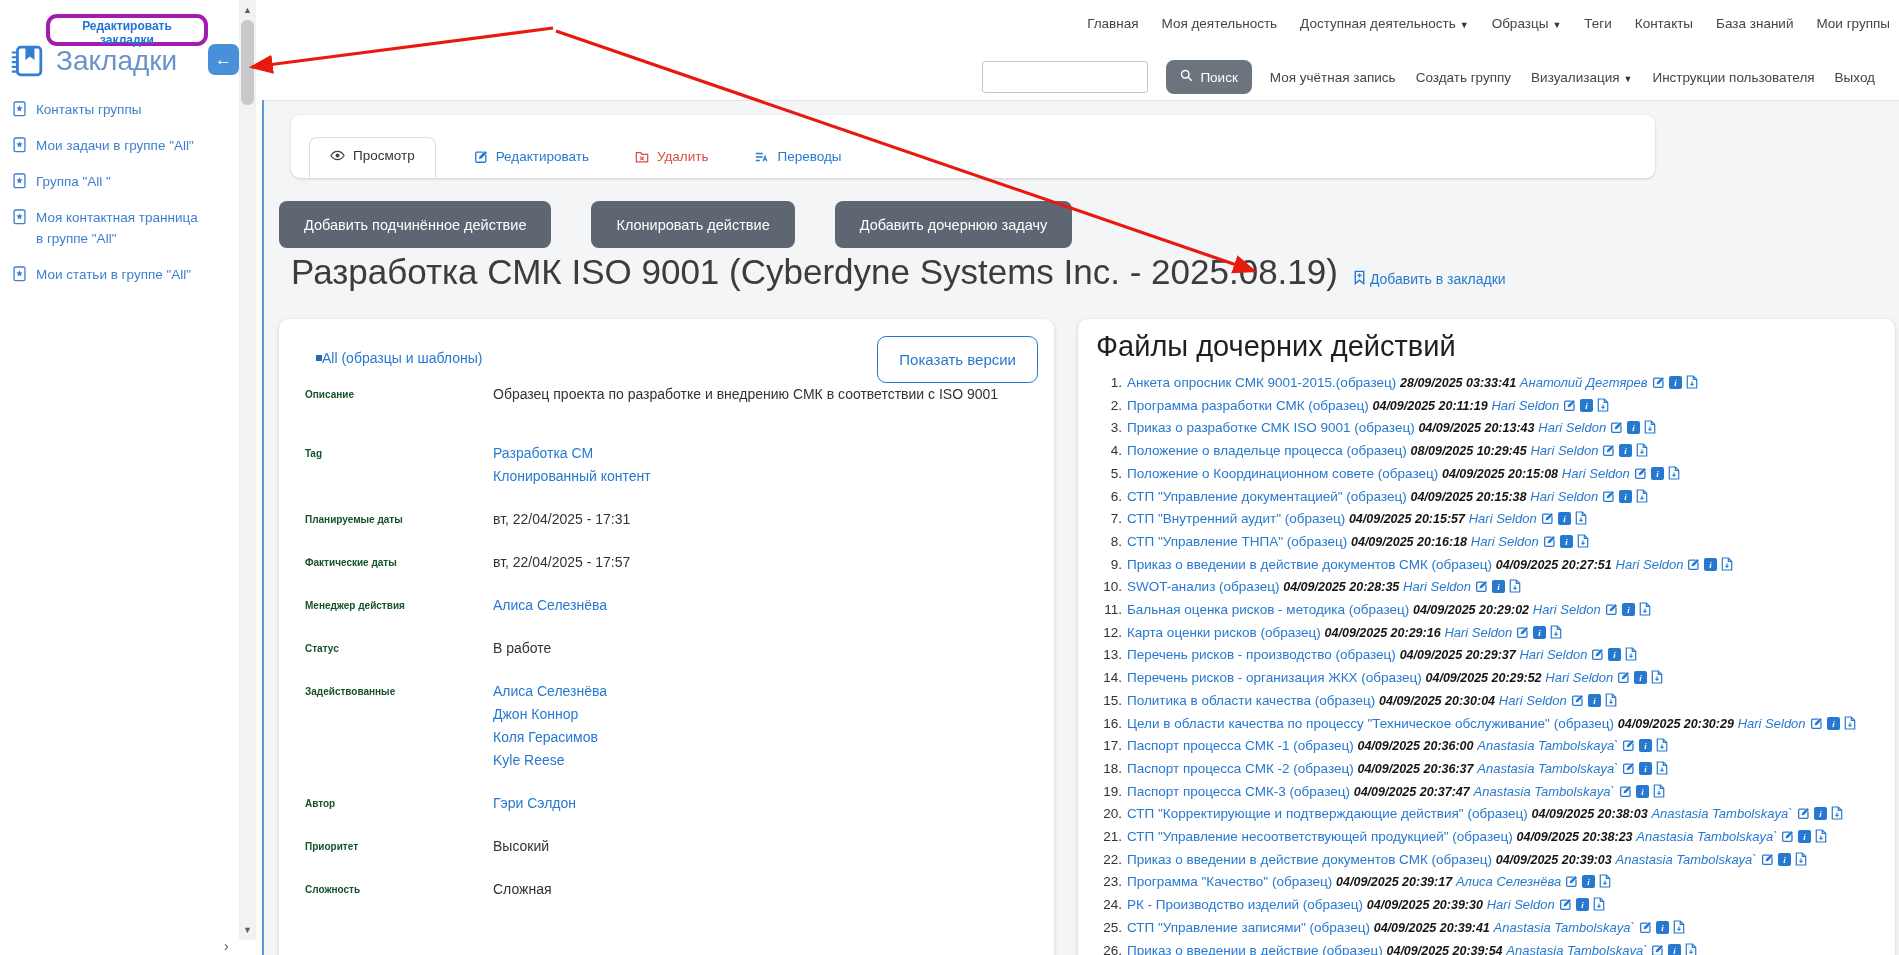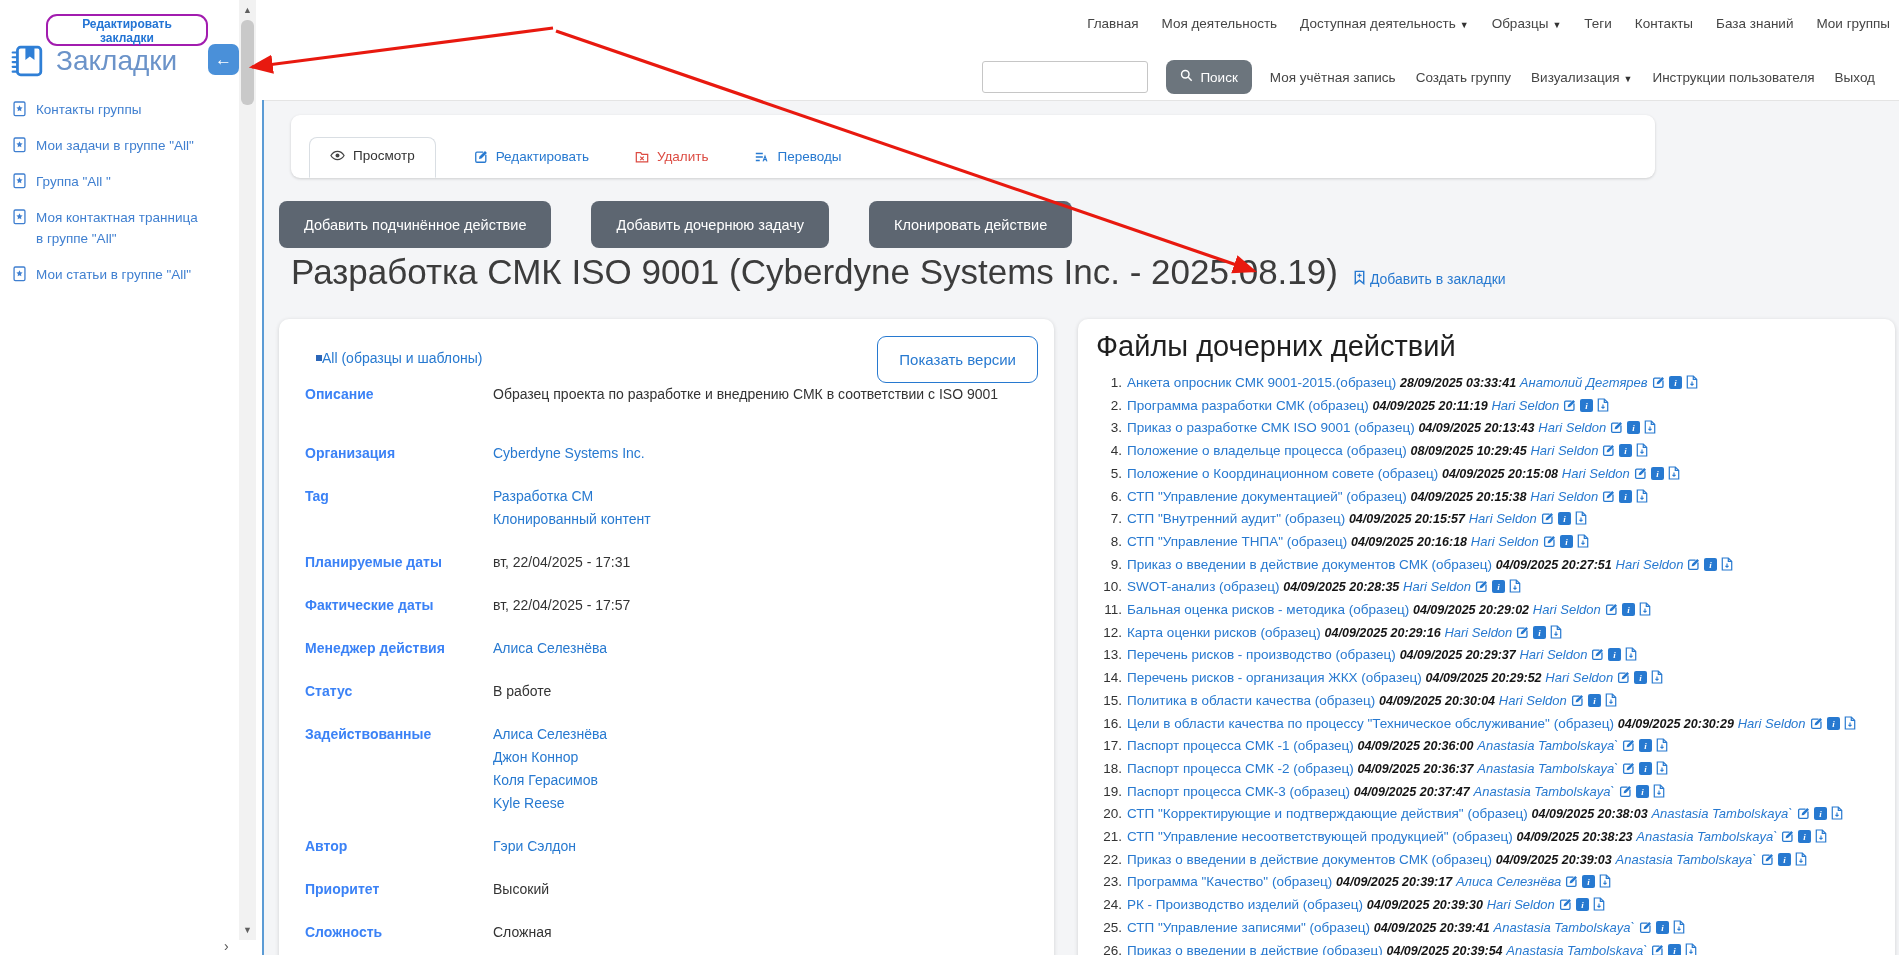"Редактировать закладки" .edit-bm { border: 2px solid #a21caf -> 4px solid #a21caf }
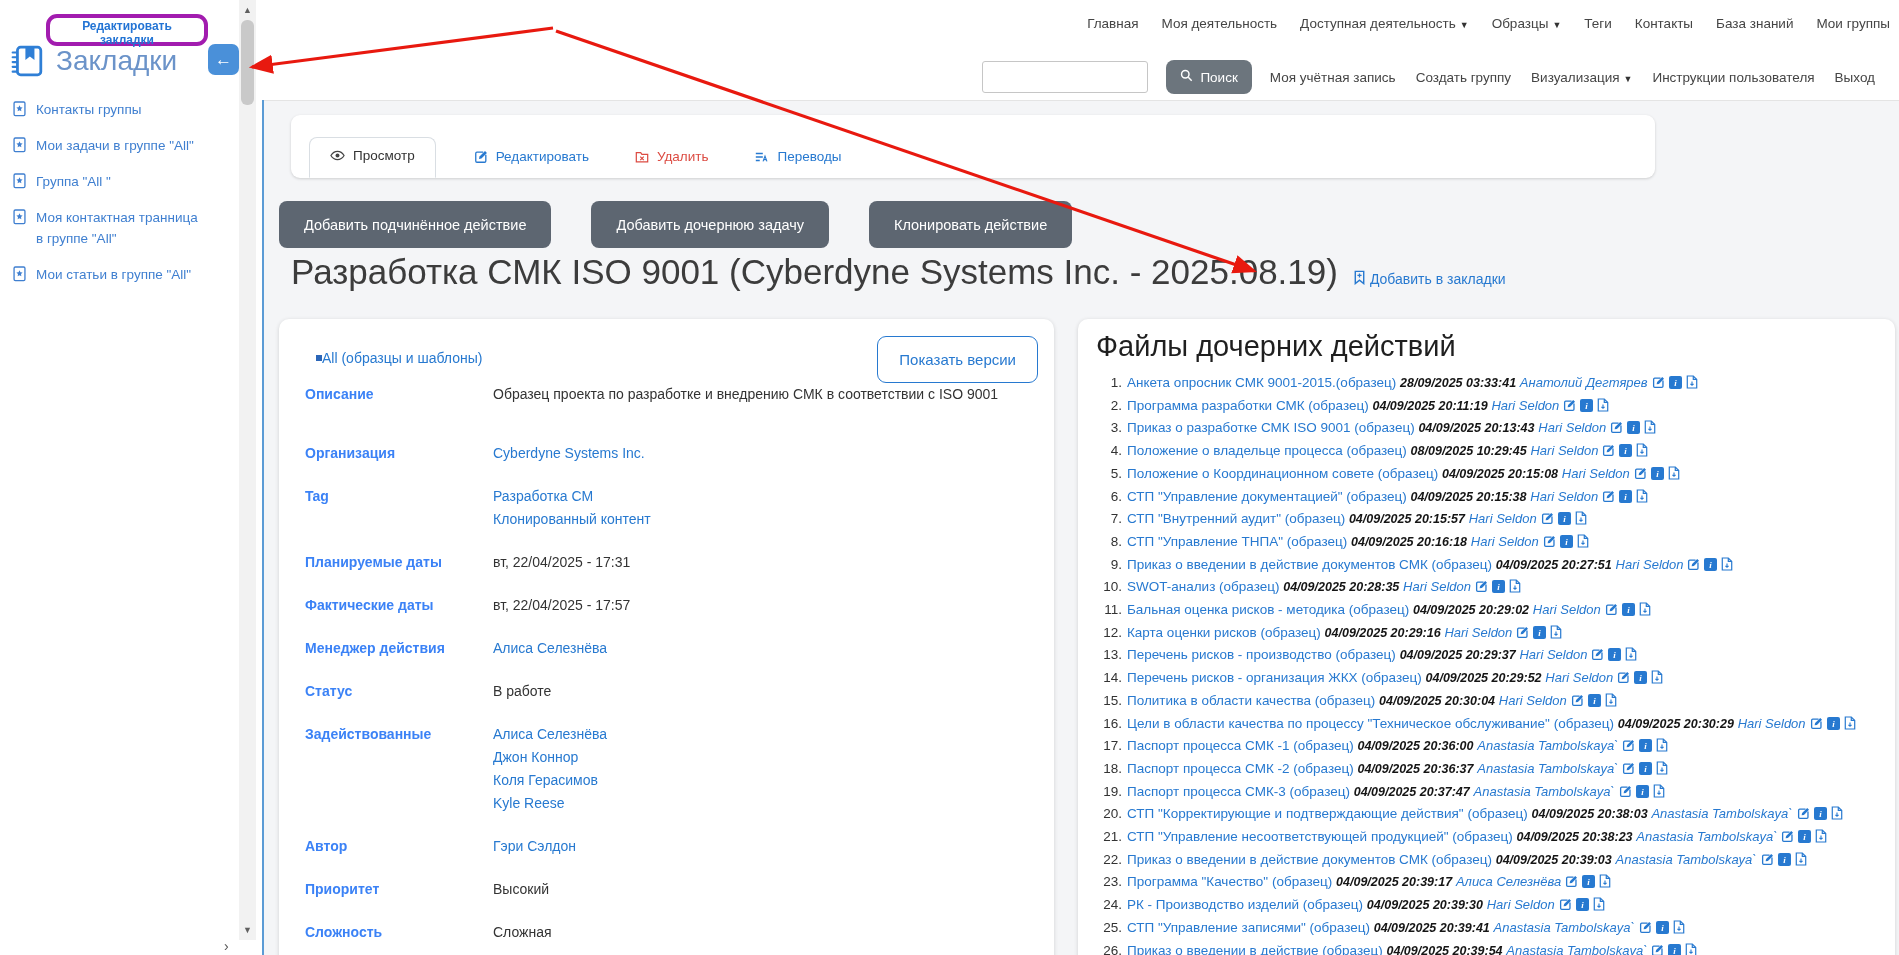"Добавить дочернюю задачу" button { order: before "Клонировать действие" -> after "Клонировать действие" }
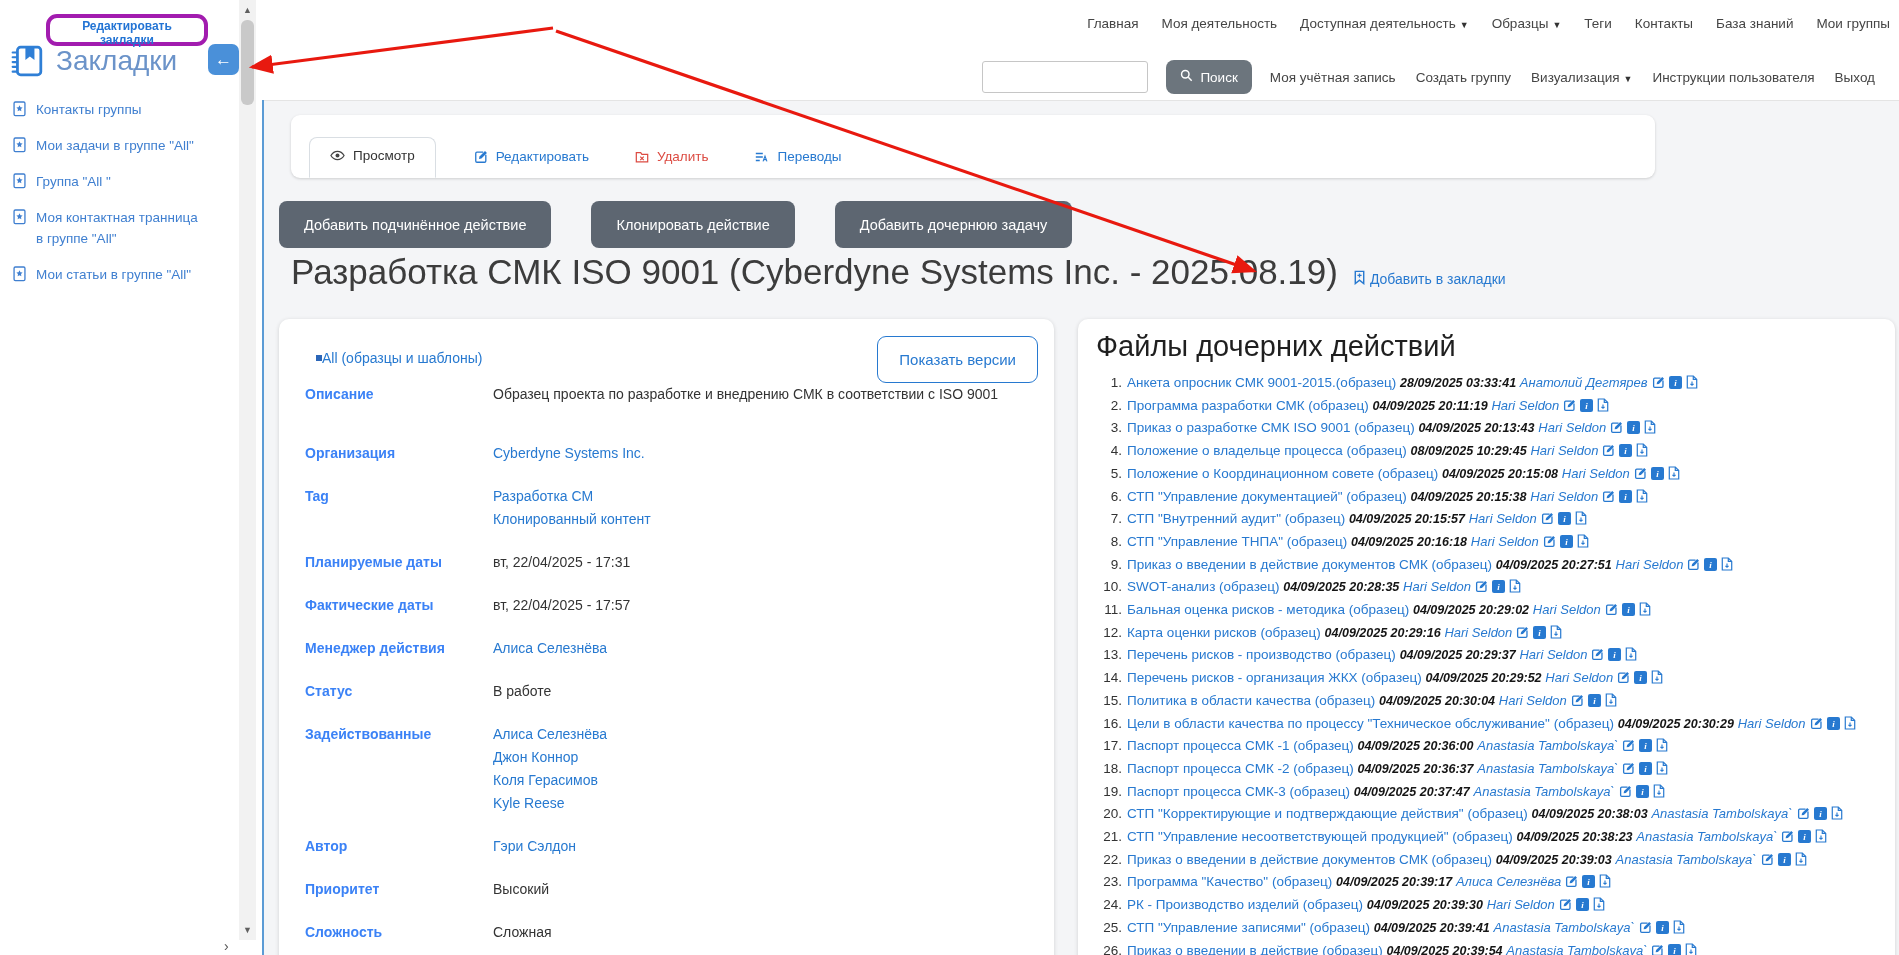"Описание" .f-label { color: #3b82f6 -> #14532d; font-size: 14px -> 10px }
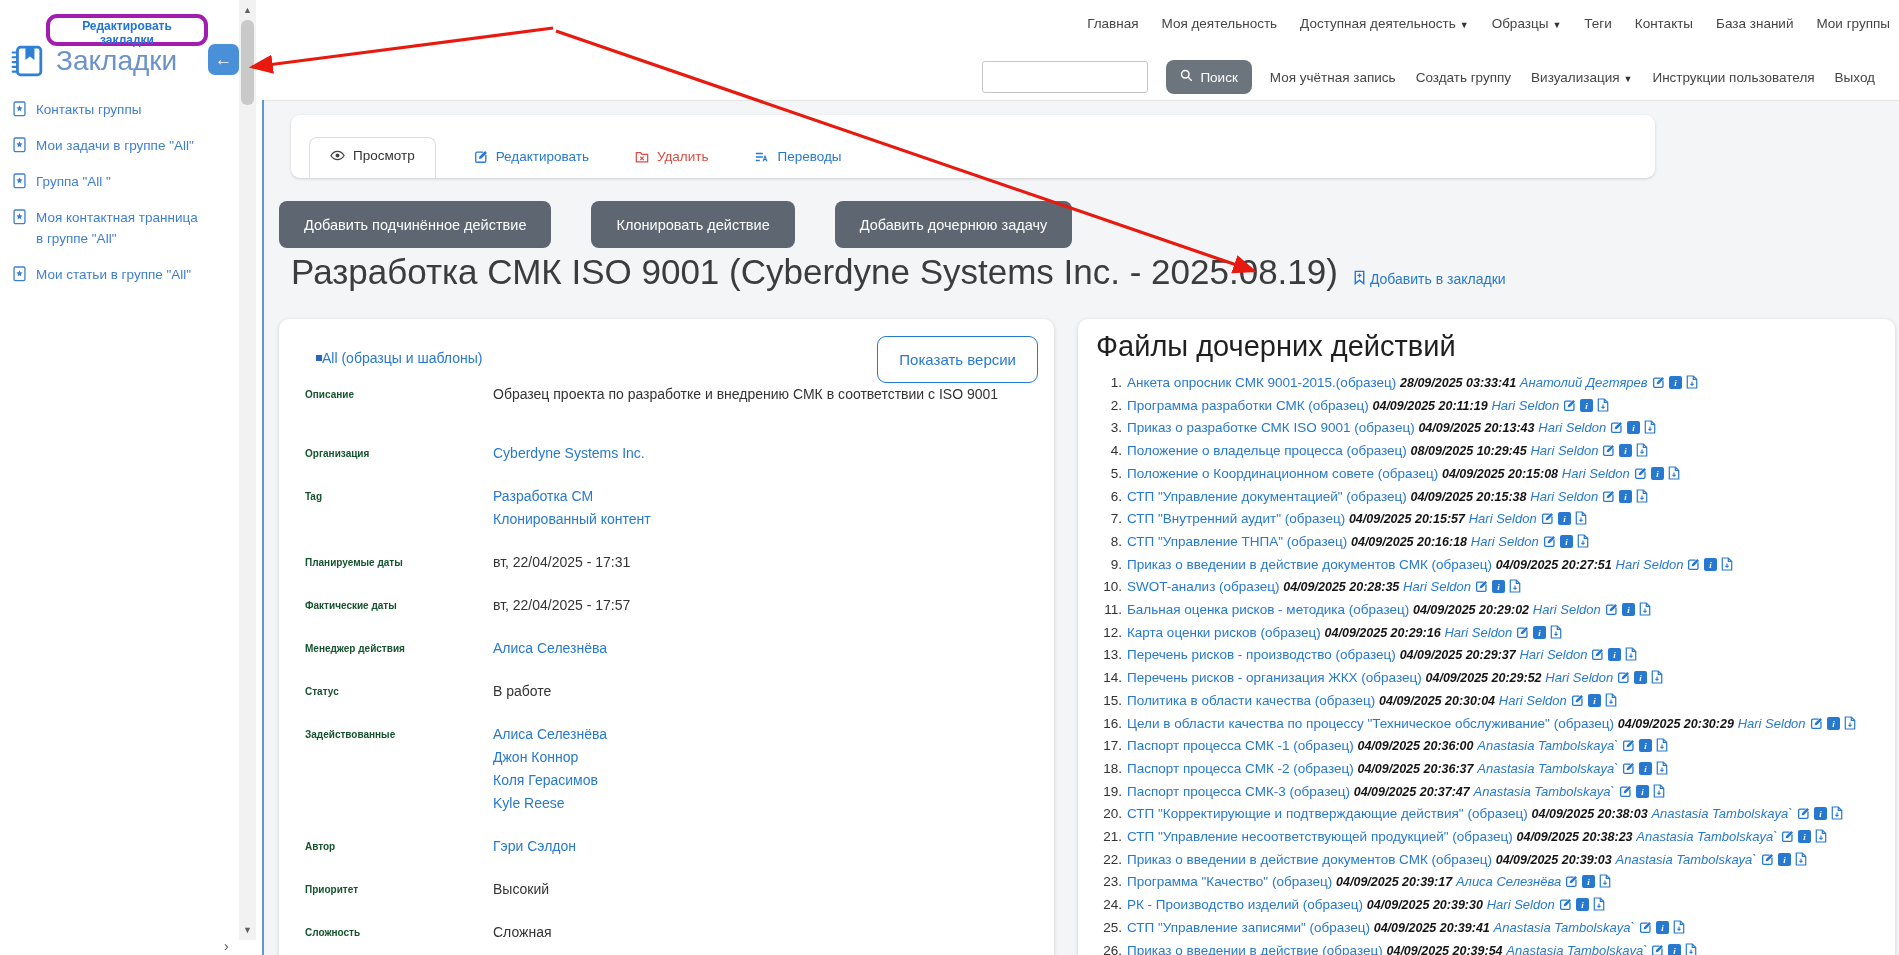"Организация" div.field { html: <div> <div>Организация</div> <div> <a>Cyberdyne Systems Inc.</a> </div> </div> -> none }
